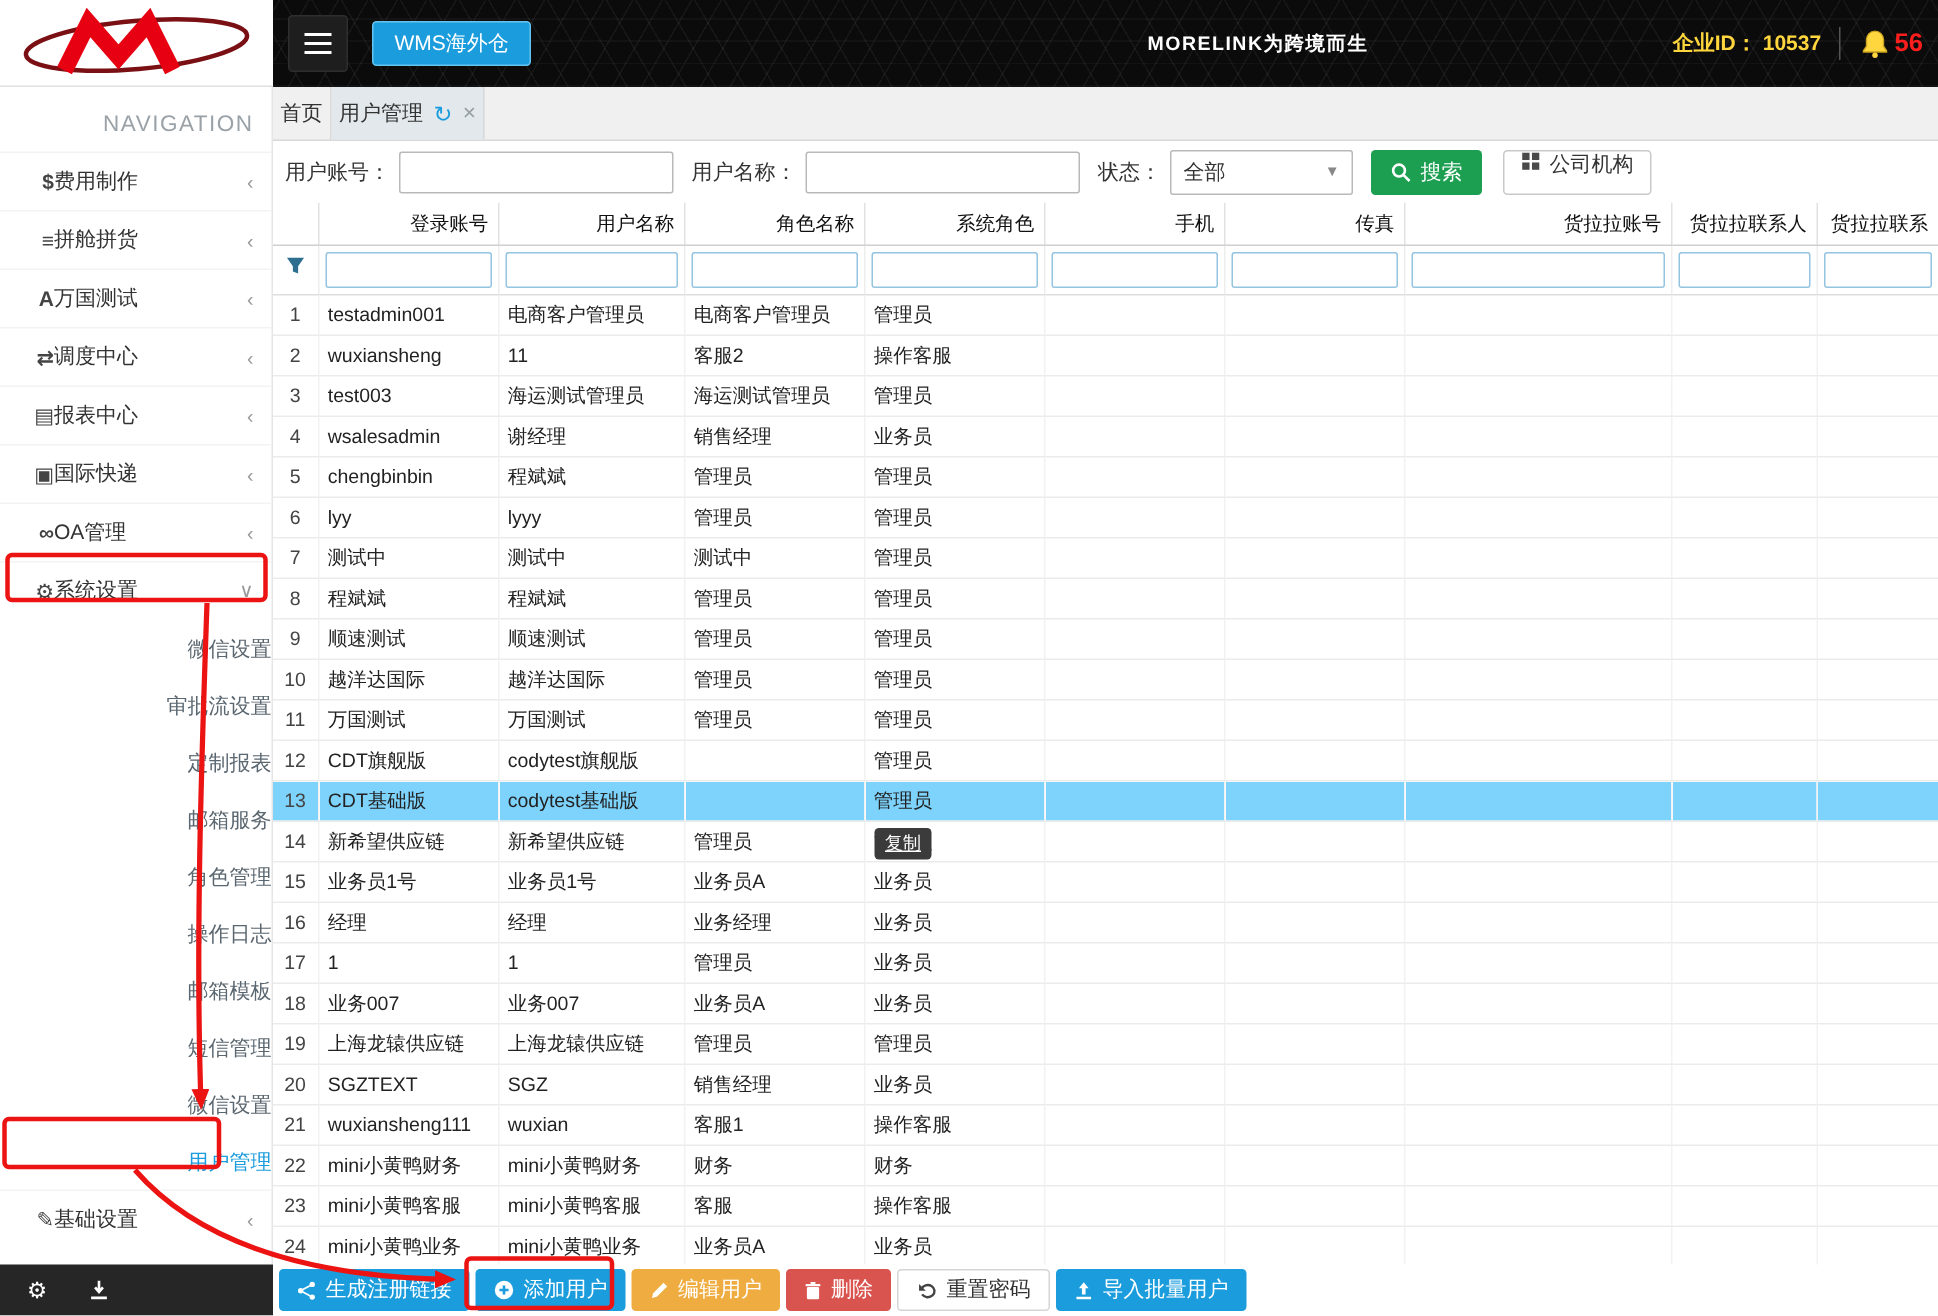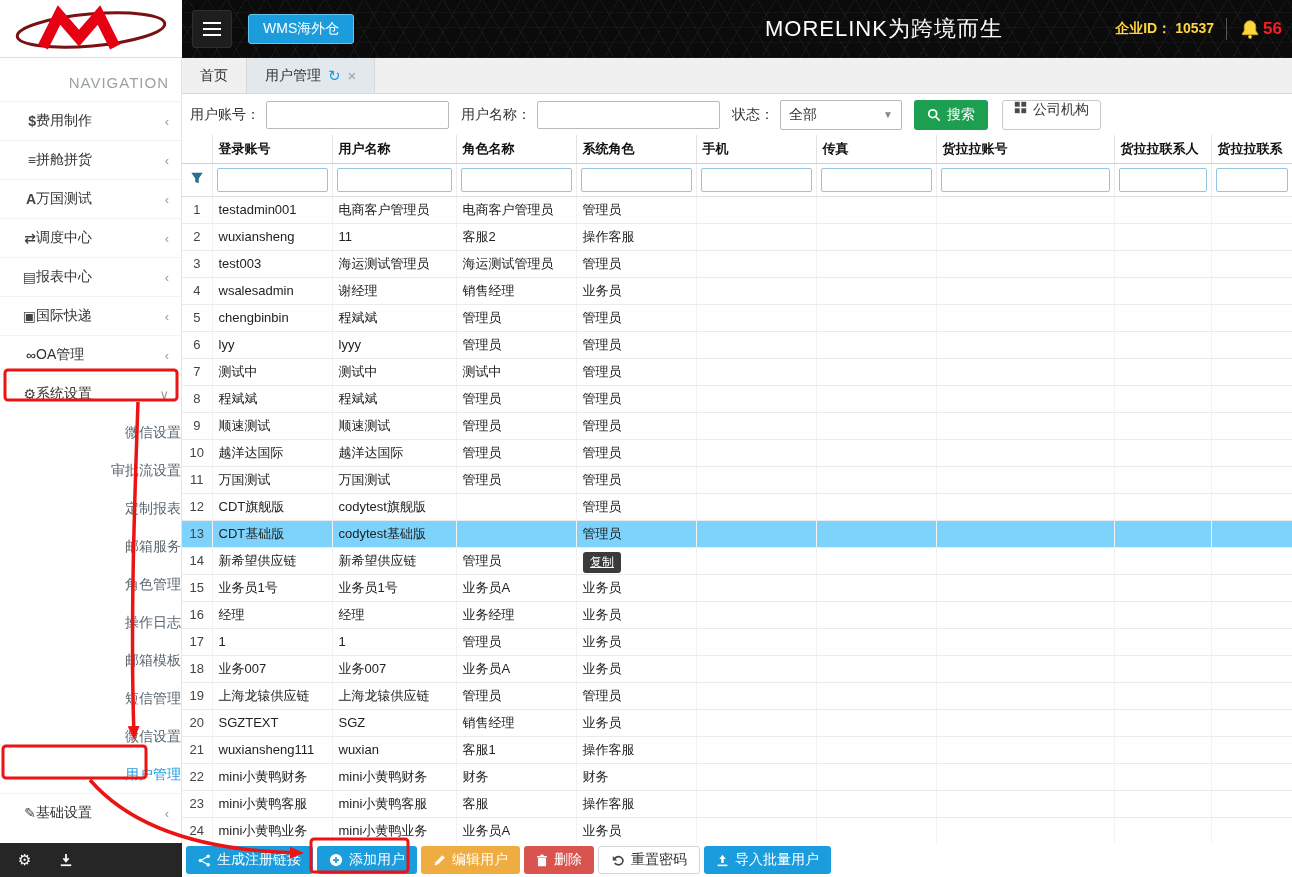"MORELINK为跨境而生" .topbar-title { font-size: 22px -> 13px; font-weight: normal -> bold }
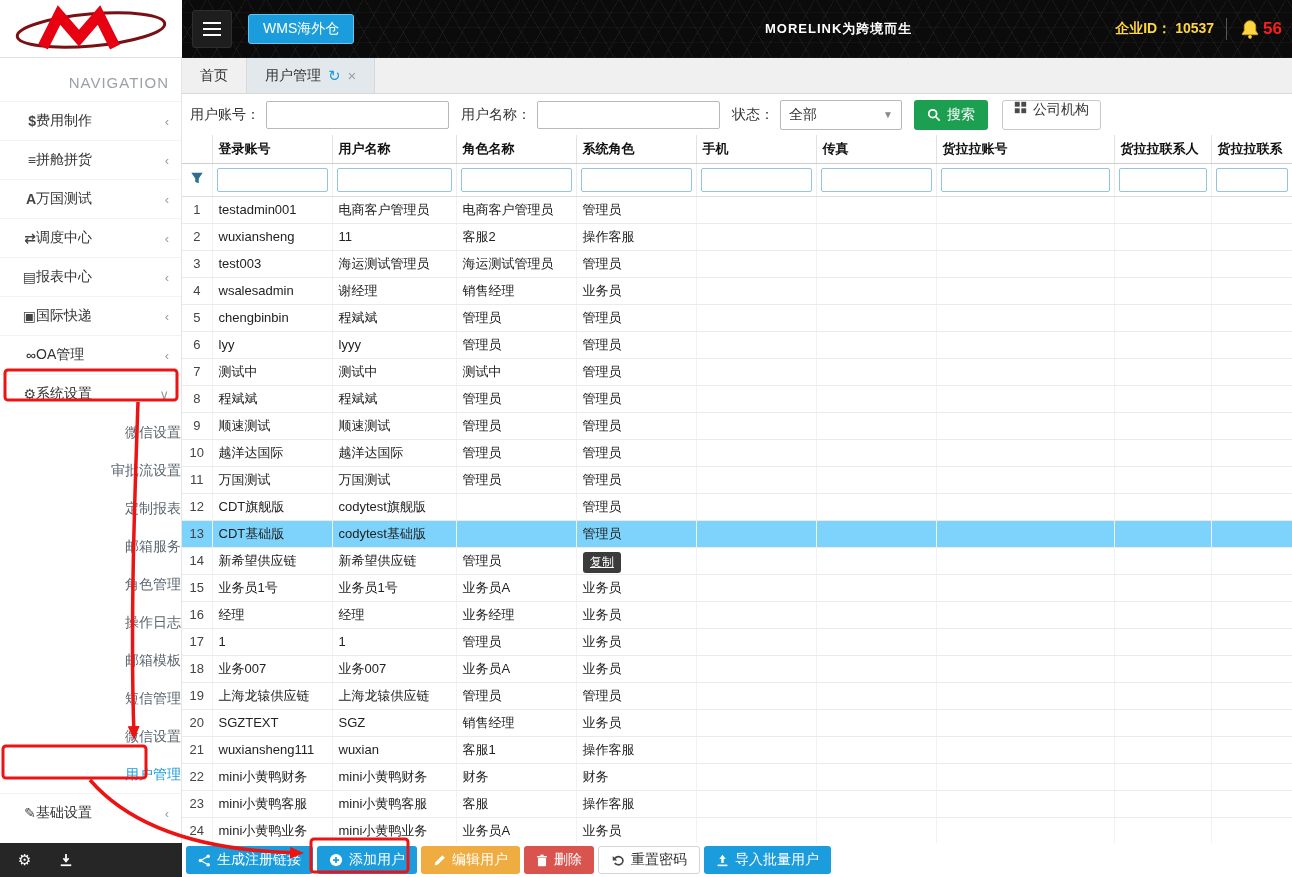"首页" .tab { padding: 0 18px -> 0 5px }
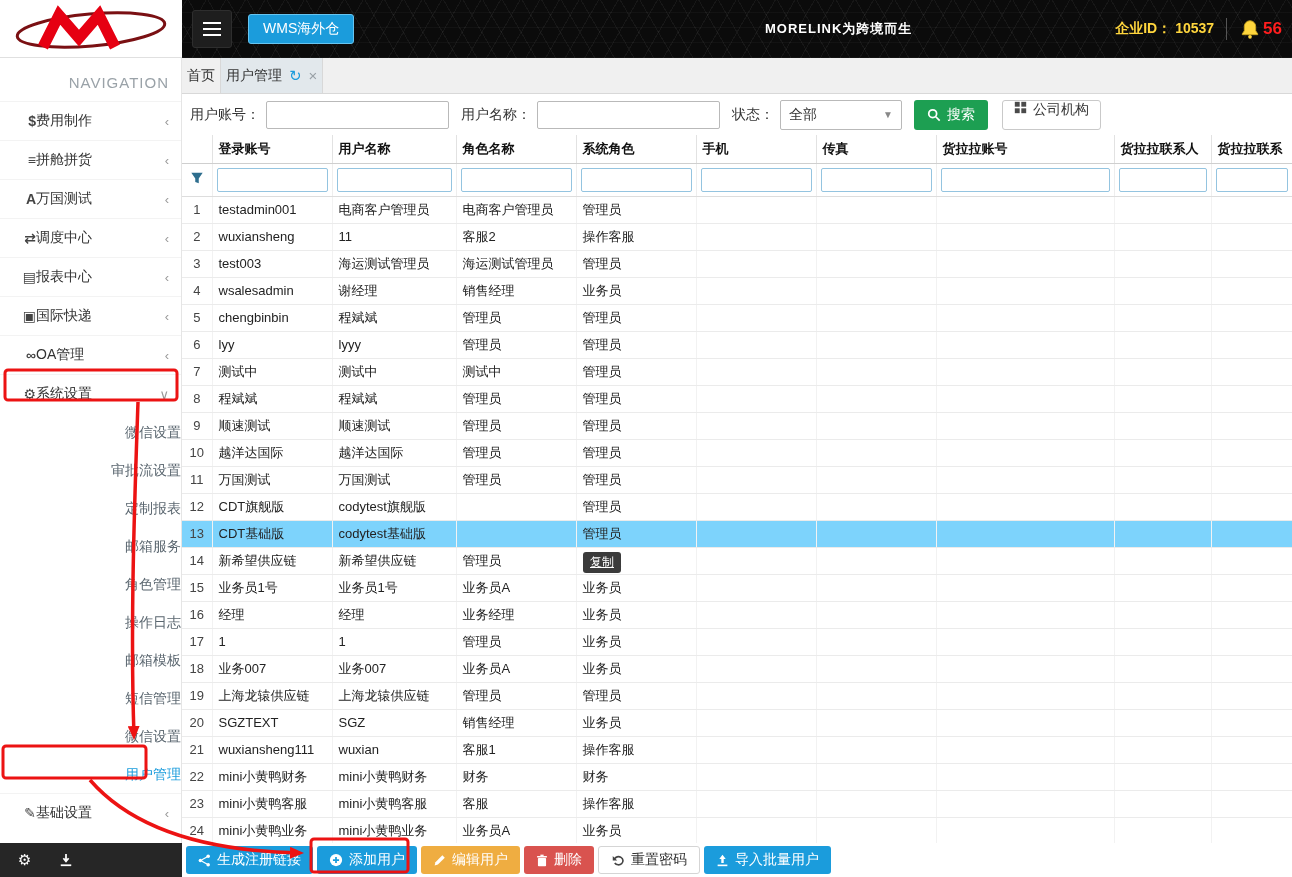"登录账号" th { font-weight: bold -> normal; text-align: left -> right }
